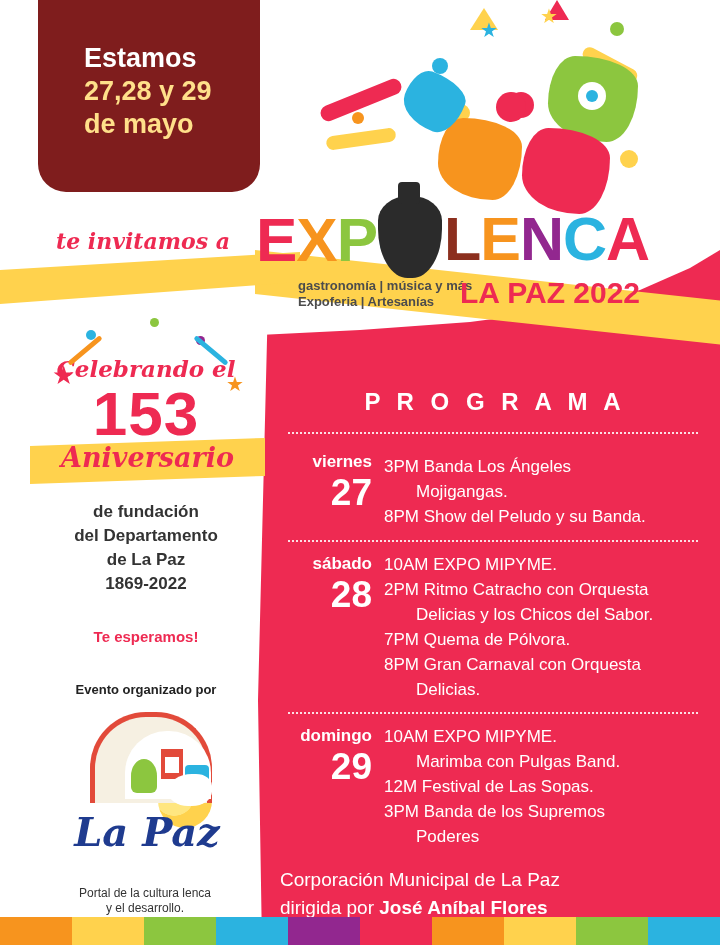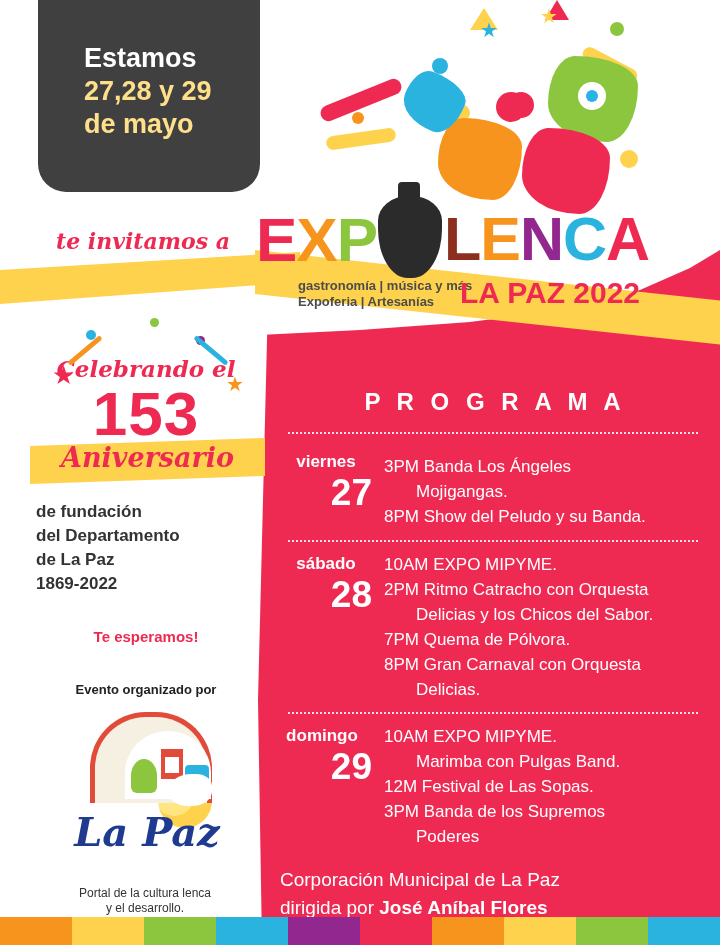"Estamos" .pink-block { background: #404040 -> #7f1d1d }
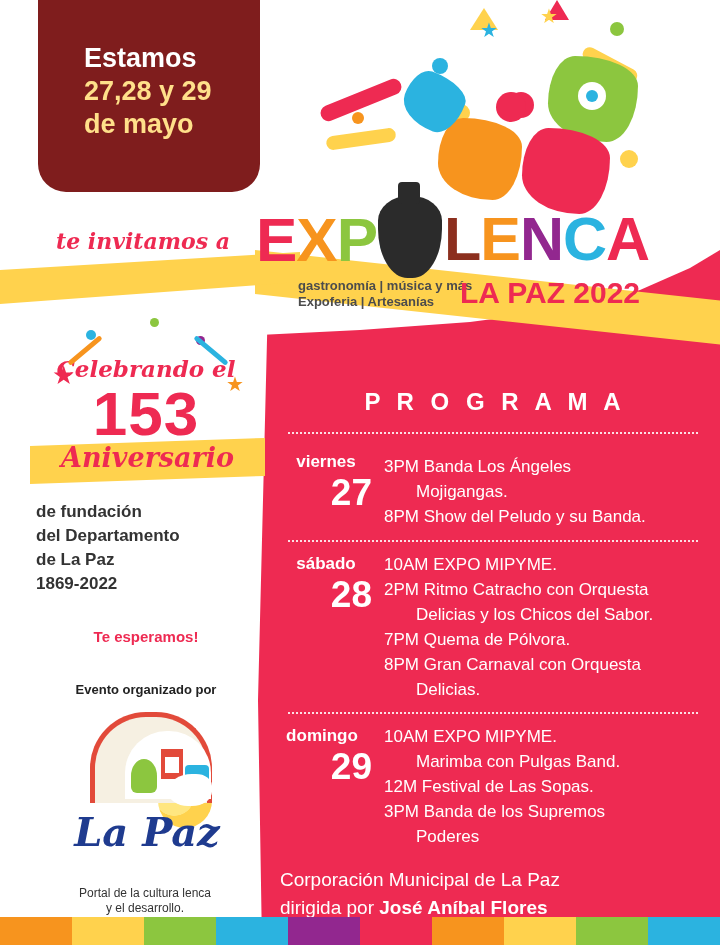"viernes" .day-name { text-align: center -> right }
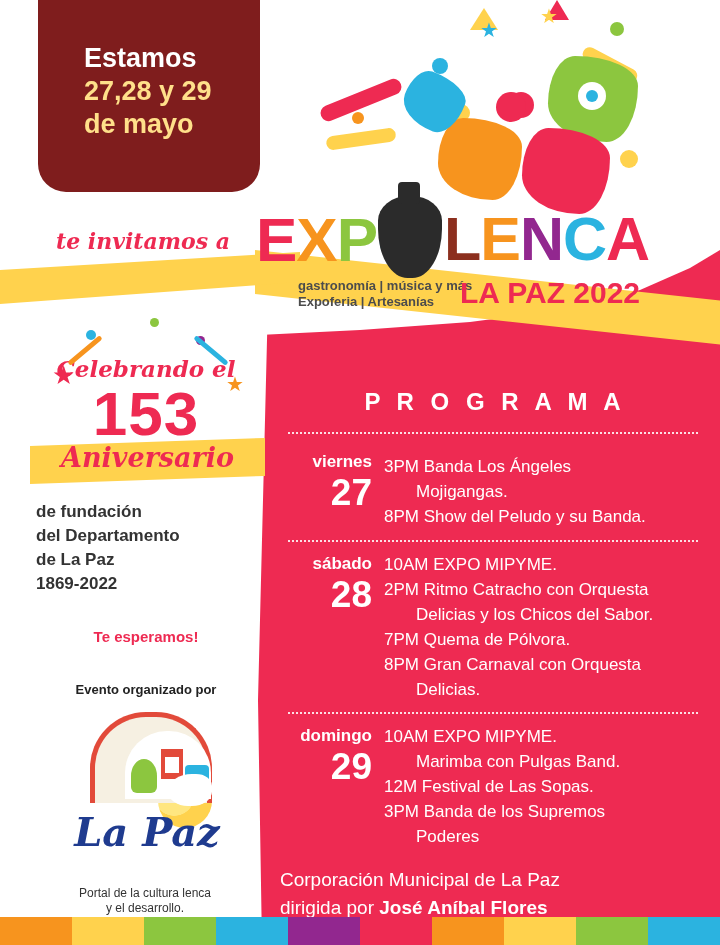"de fundación" .fundacion { text-align: left -> center }
